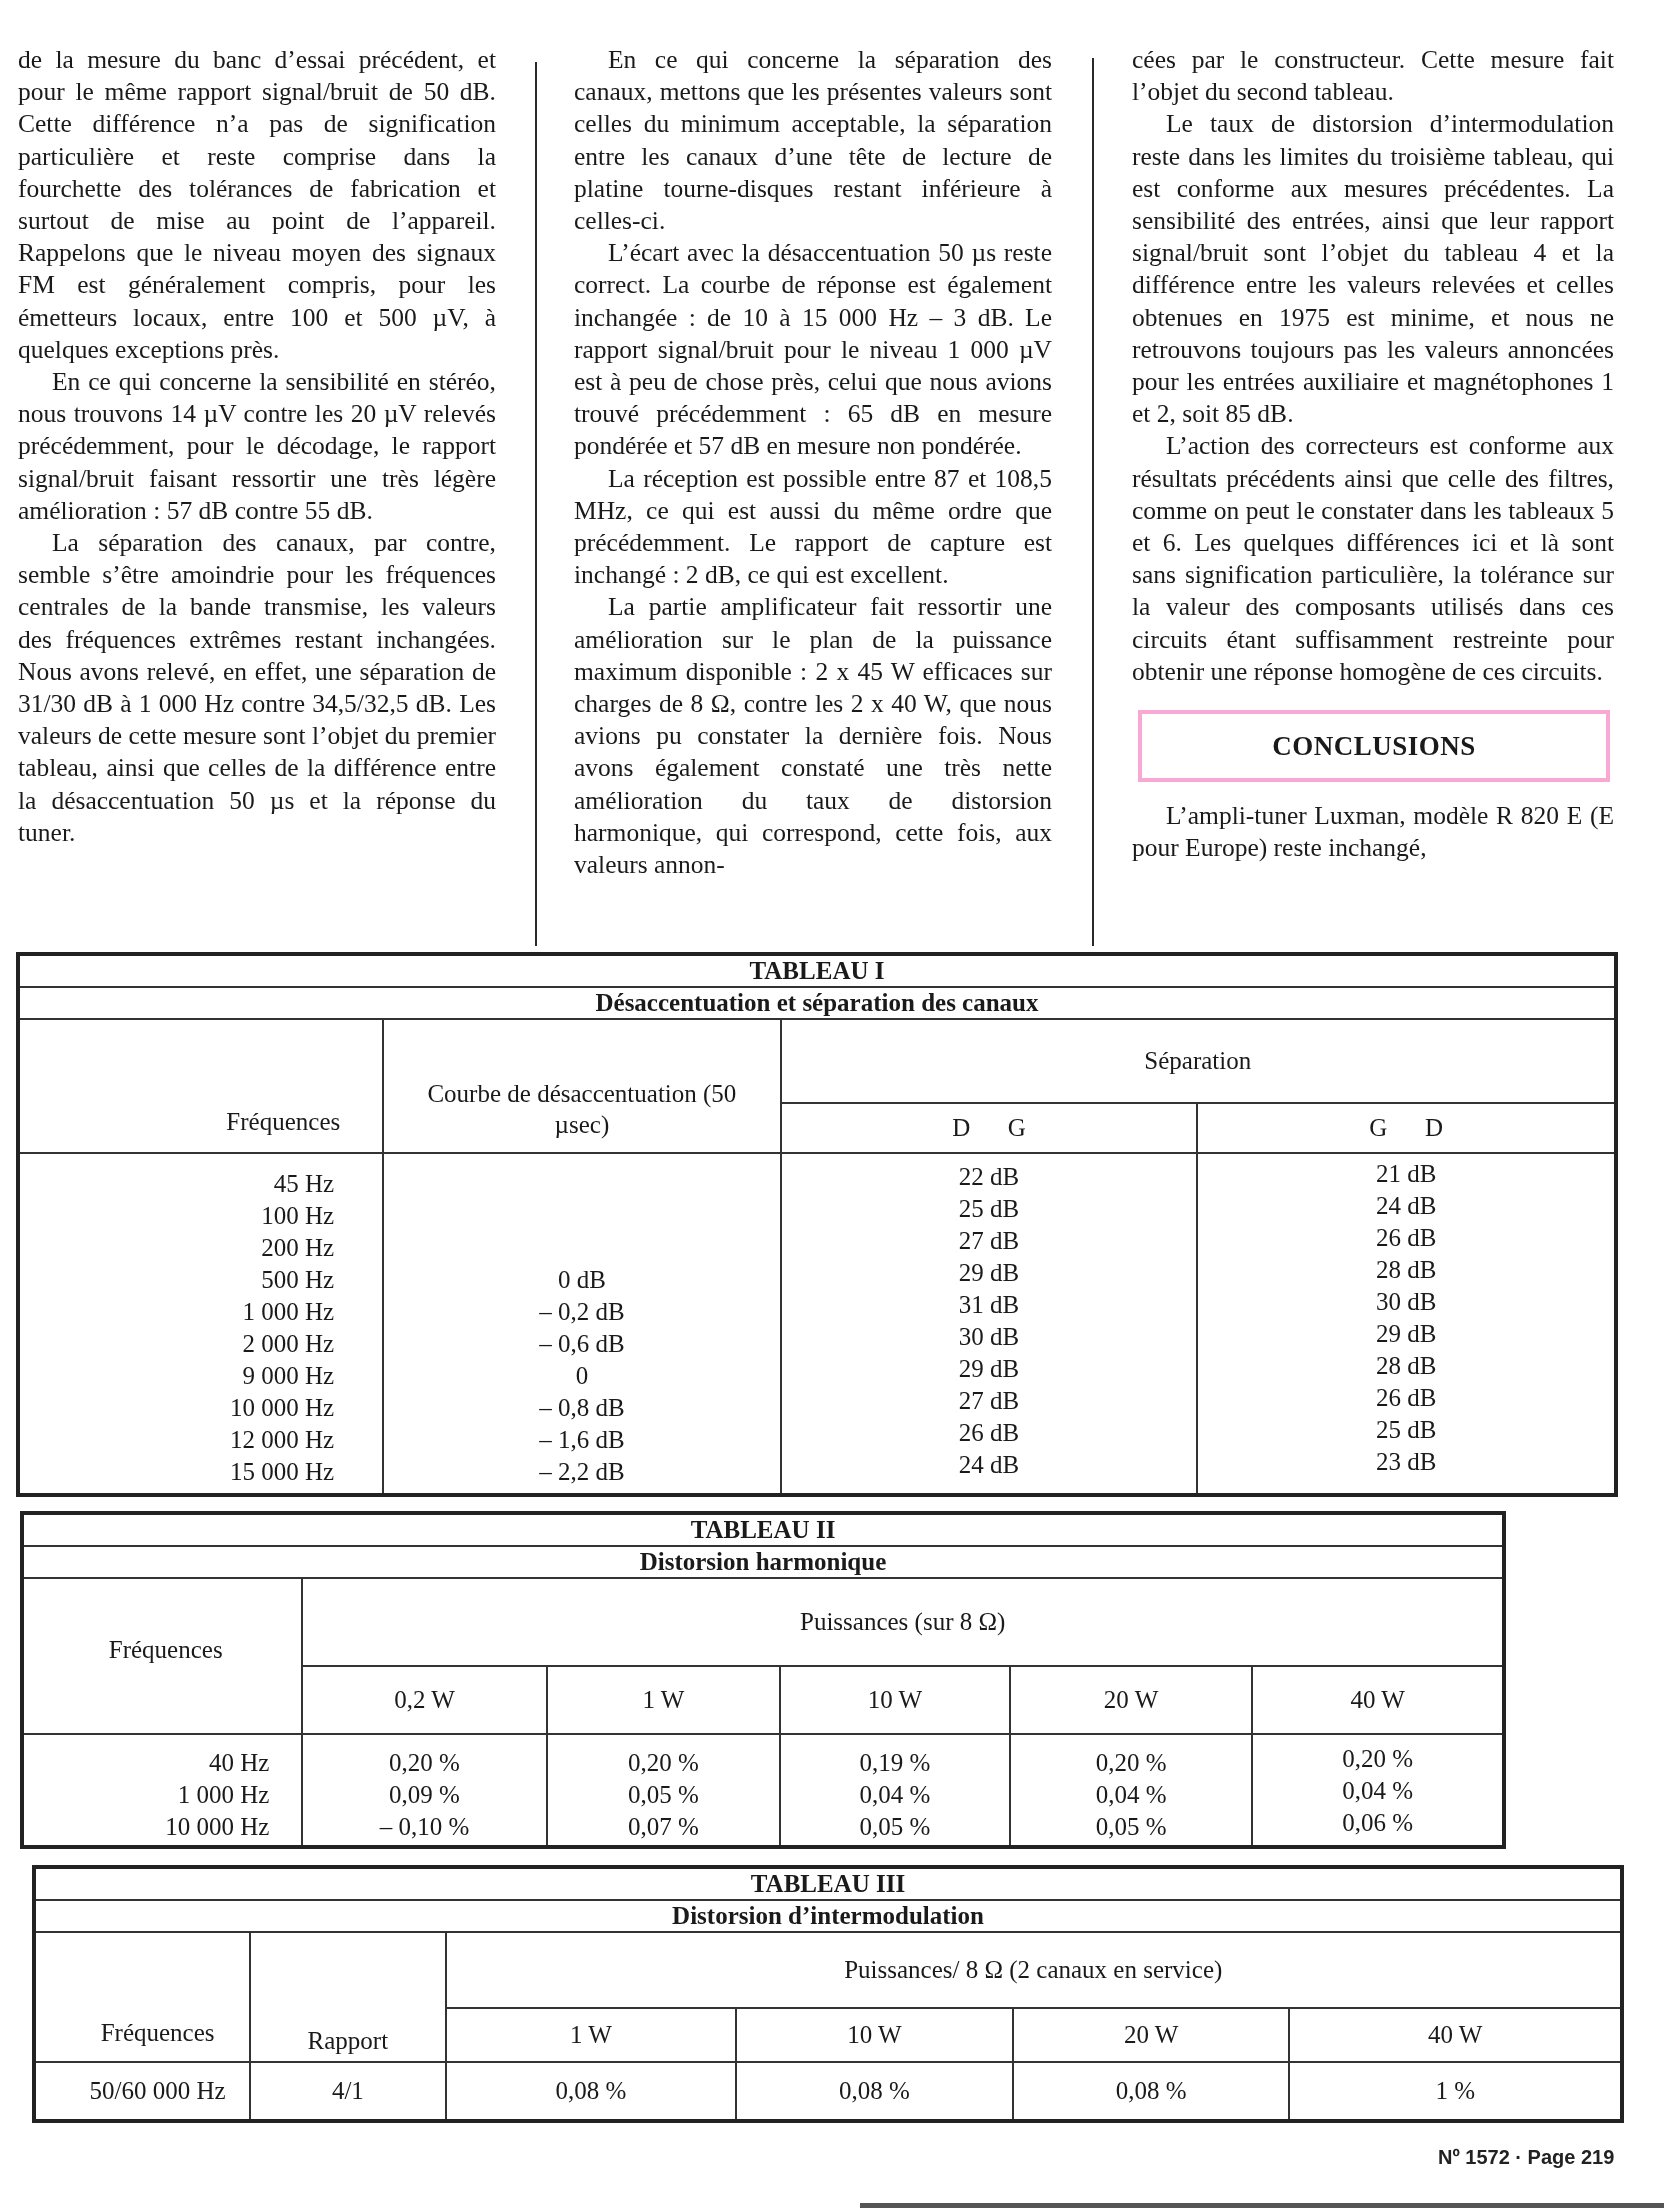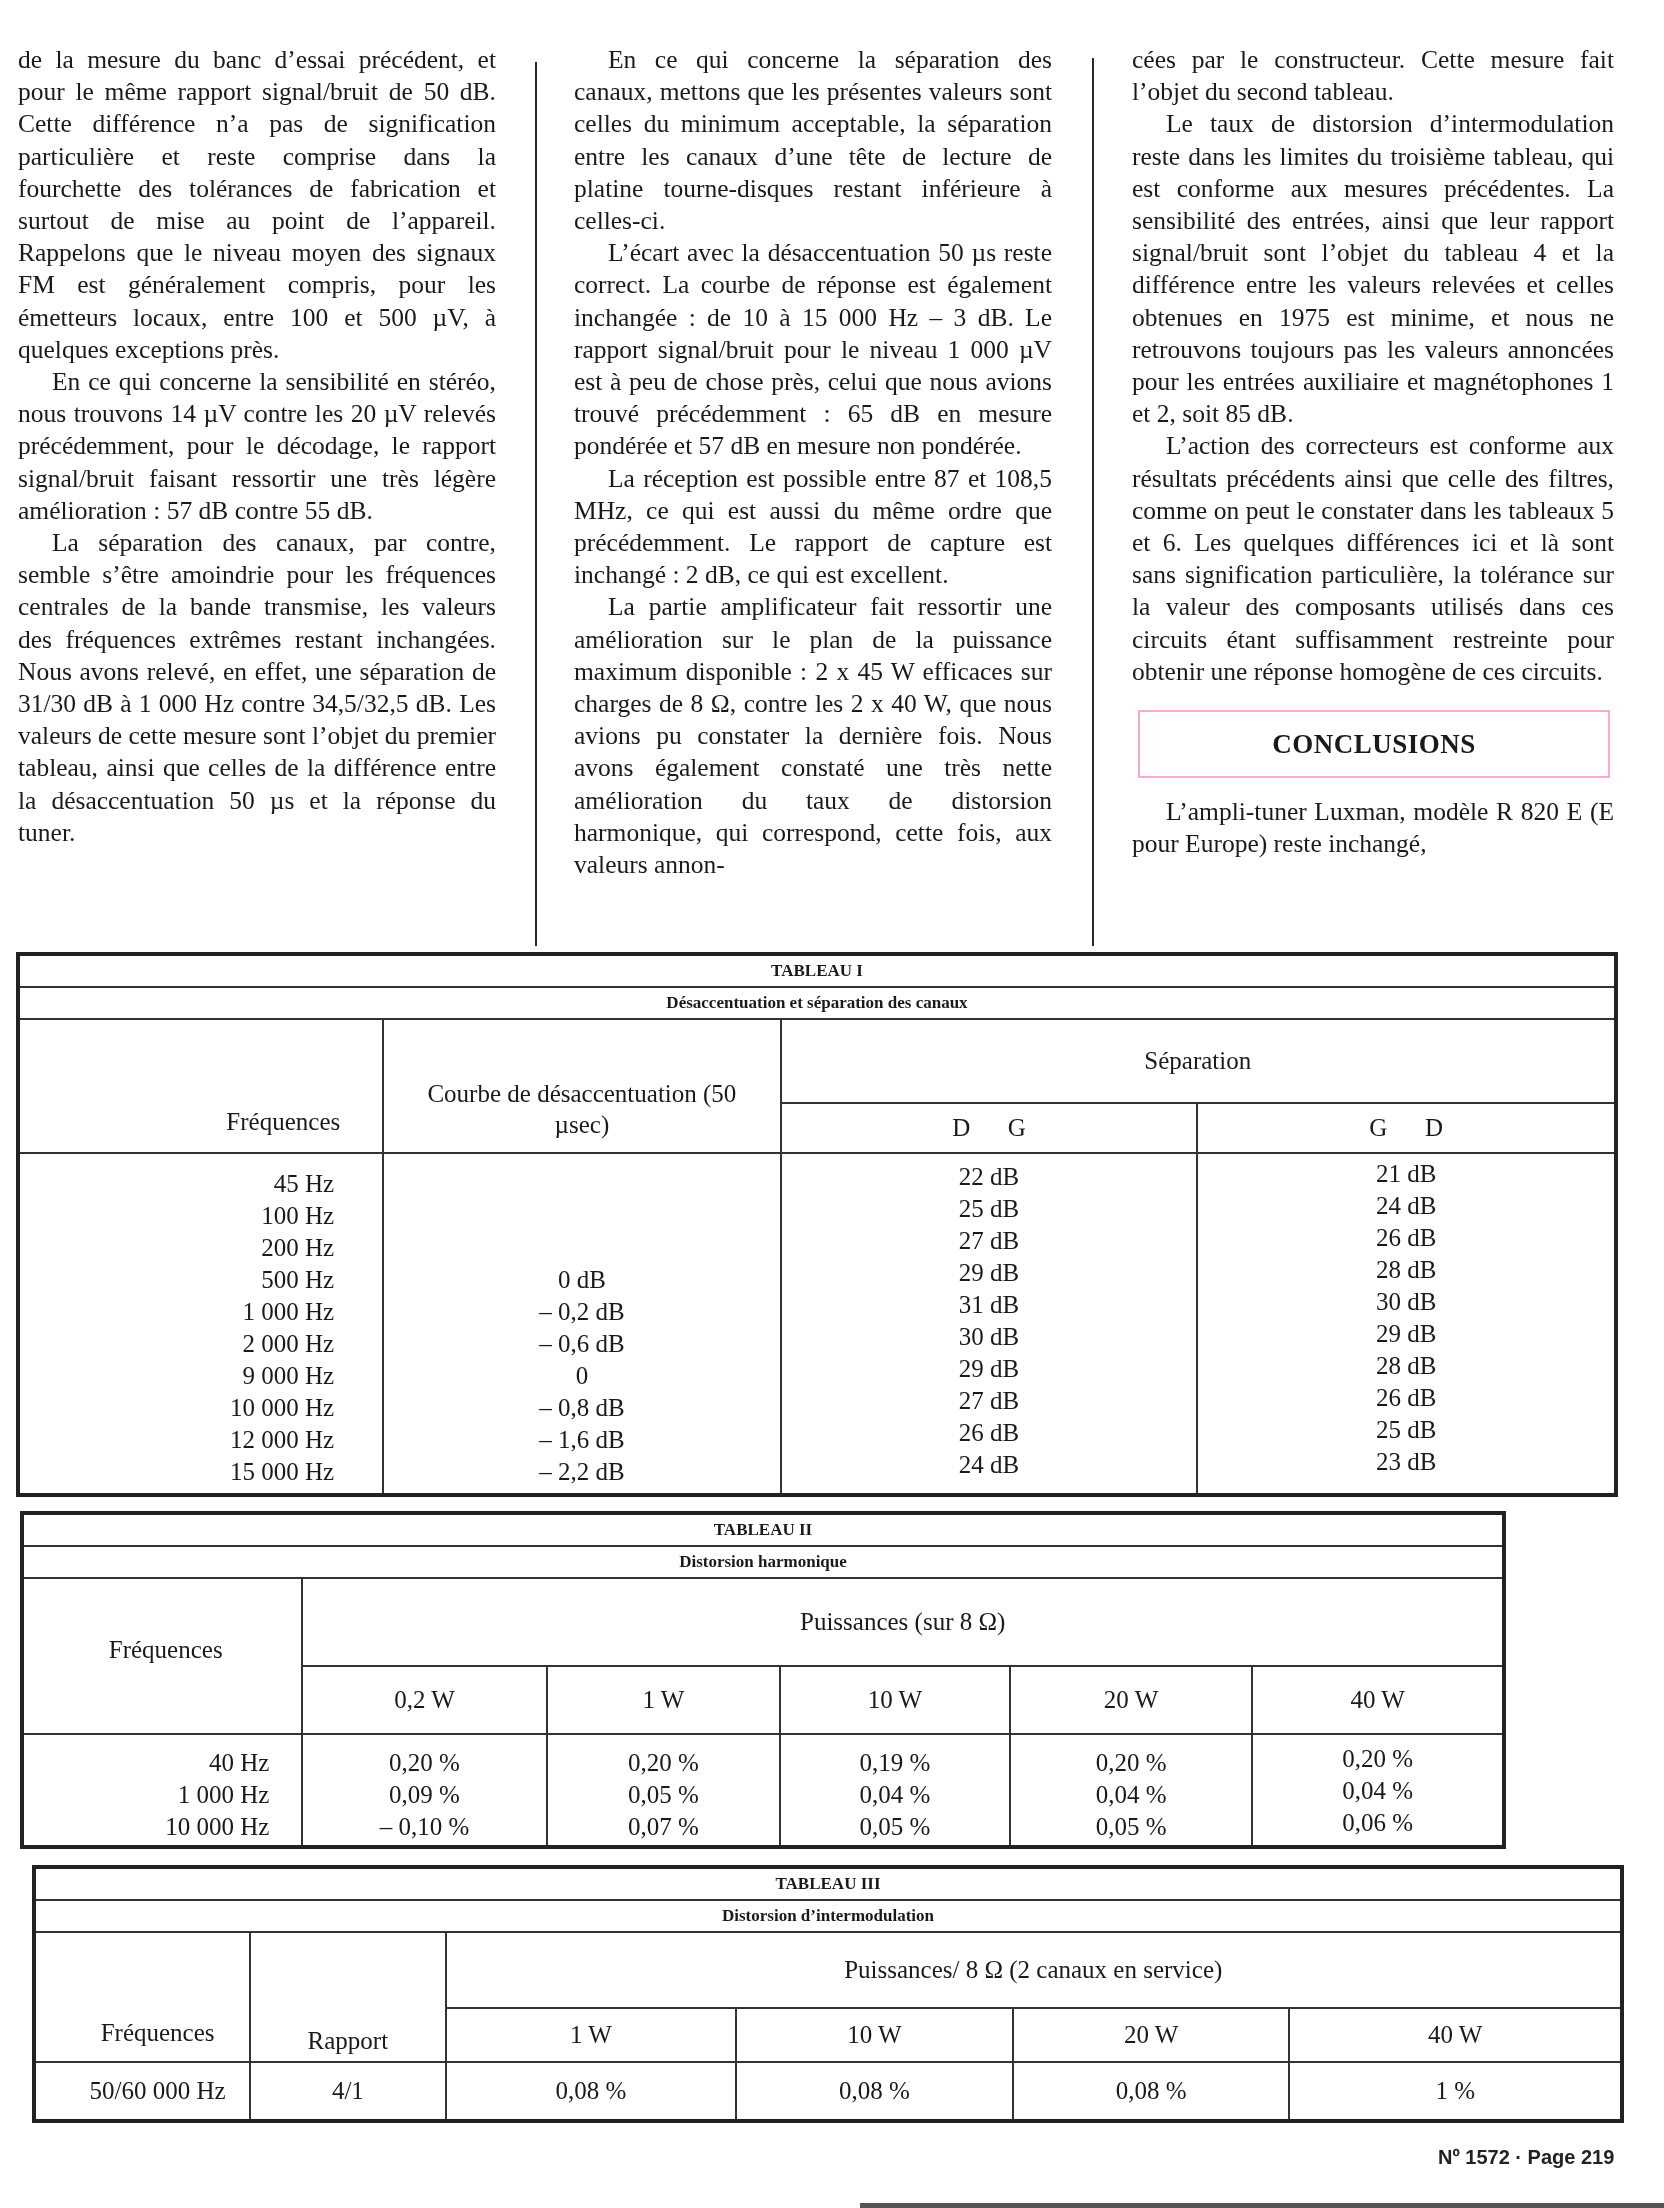"CONCLUSIONS" .concl-box { border: 2px solid #f9a8d4 -> 4px solid #f9a8d4 }
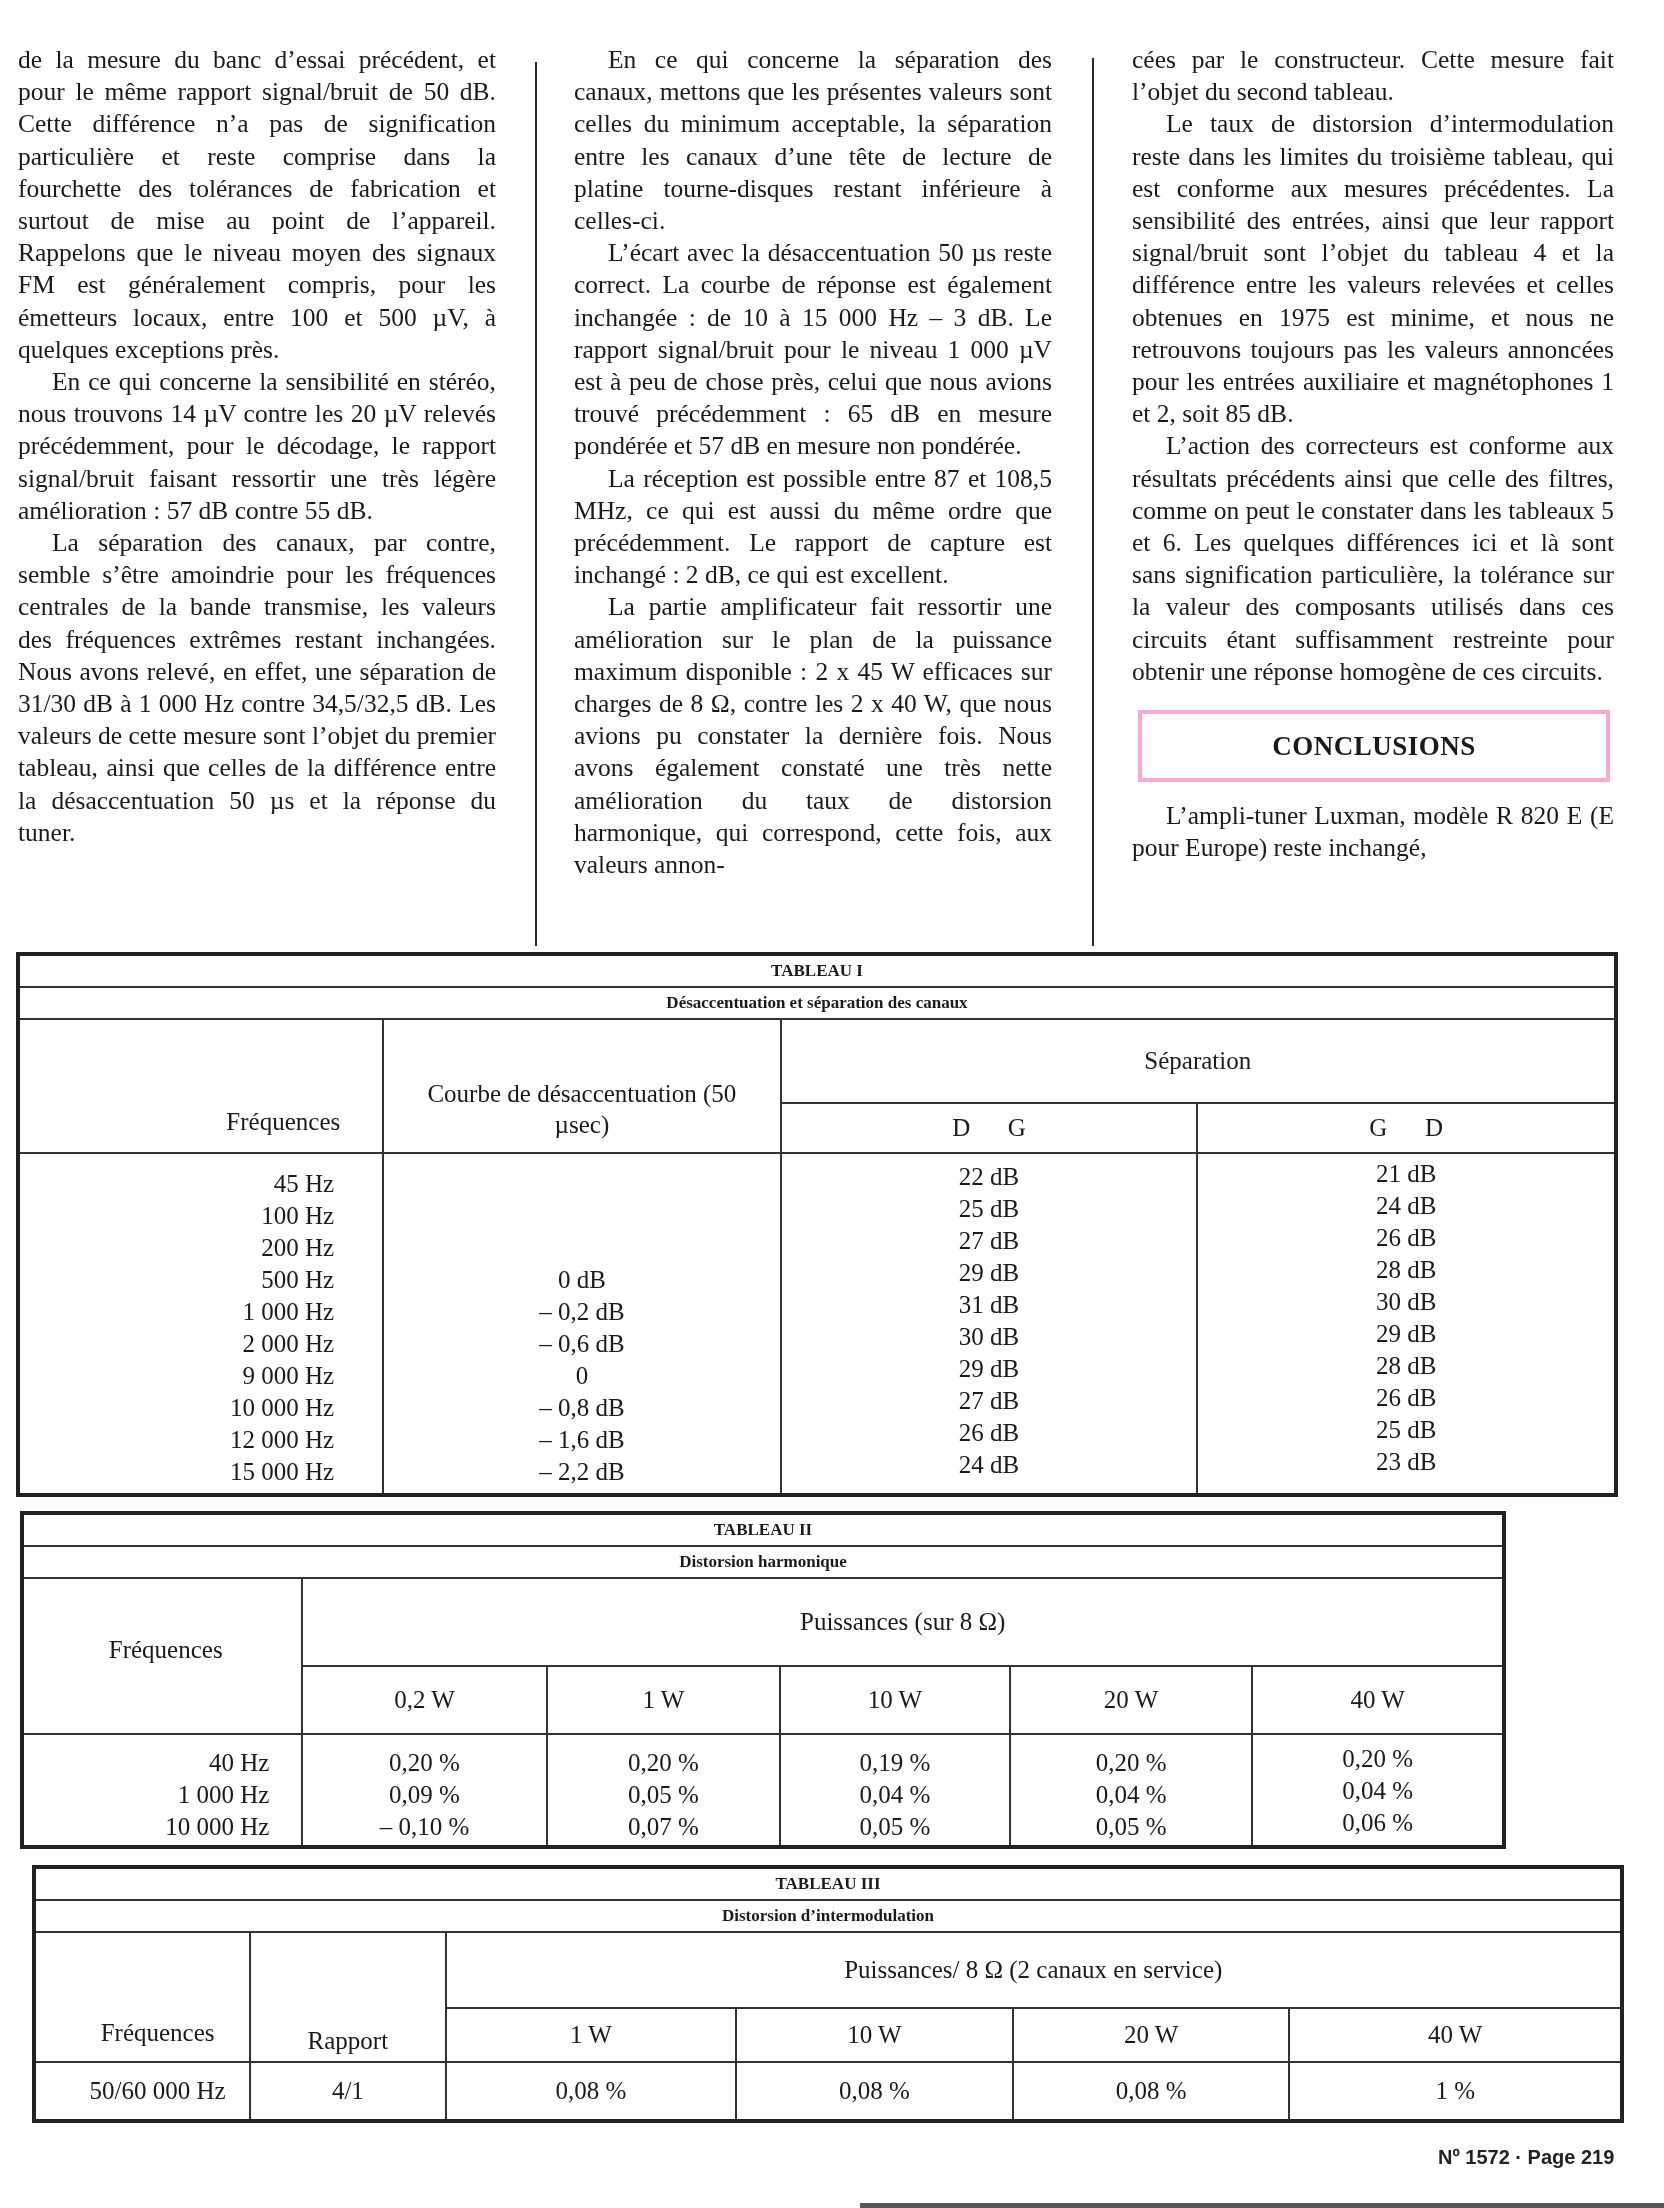"TABLEAU I" table.tab td.title { font-size: 17px -> 25px }
